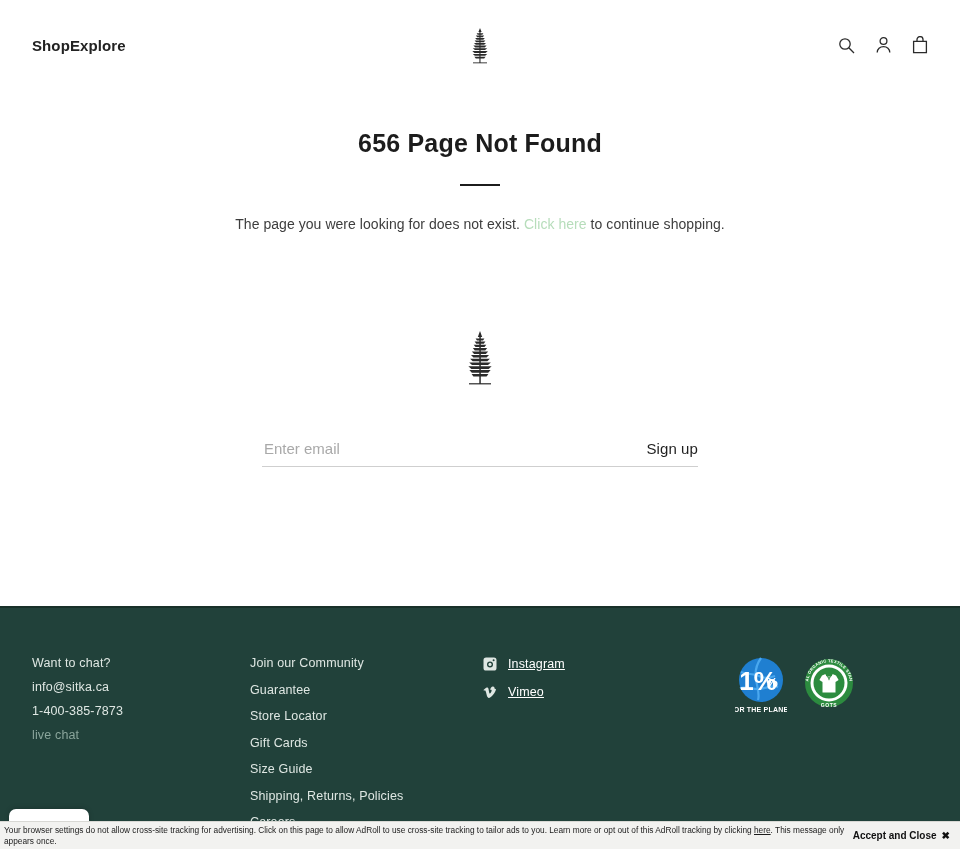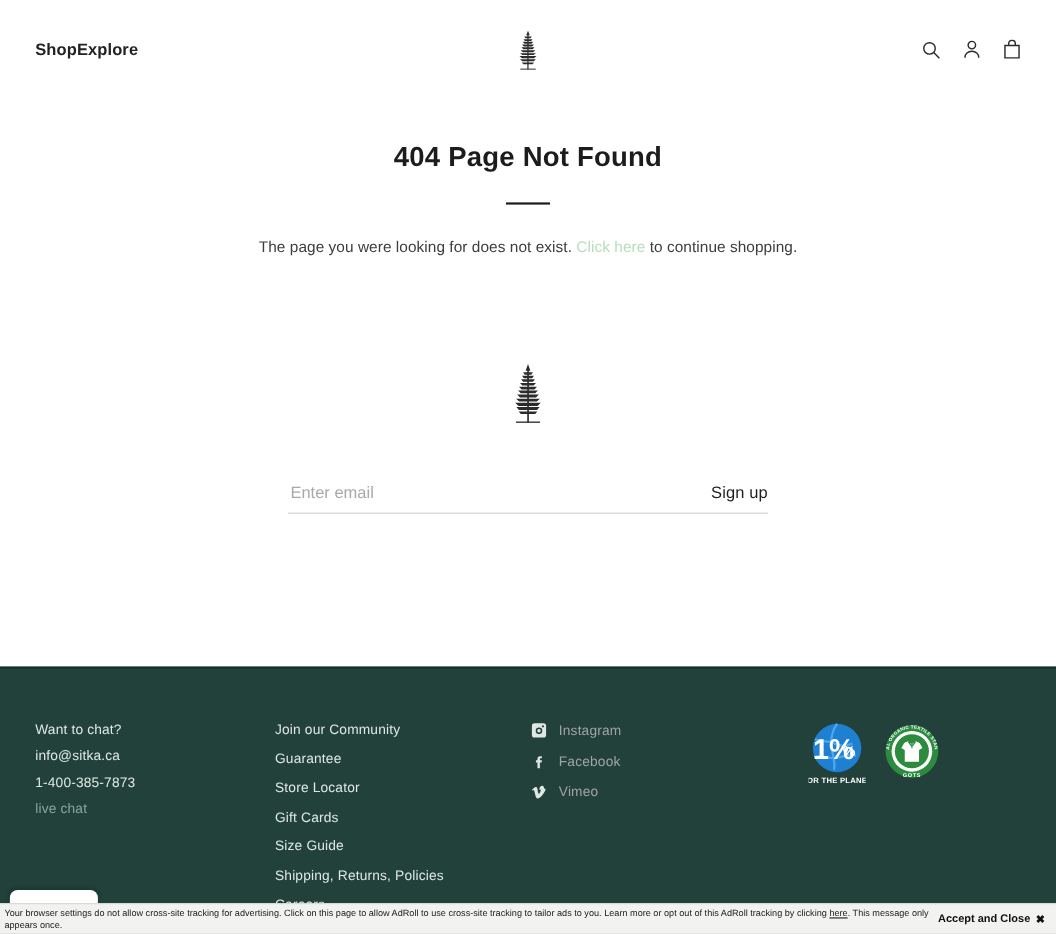"404 Page Not Found" h1.title-404 { text: 404 -> 656 }
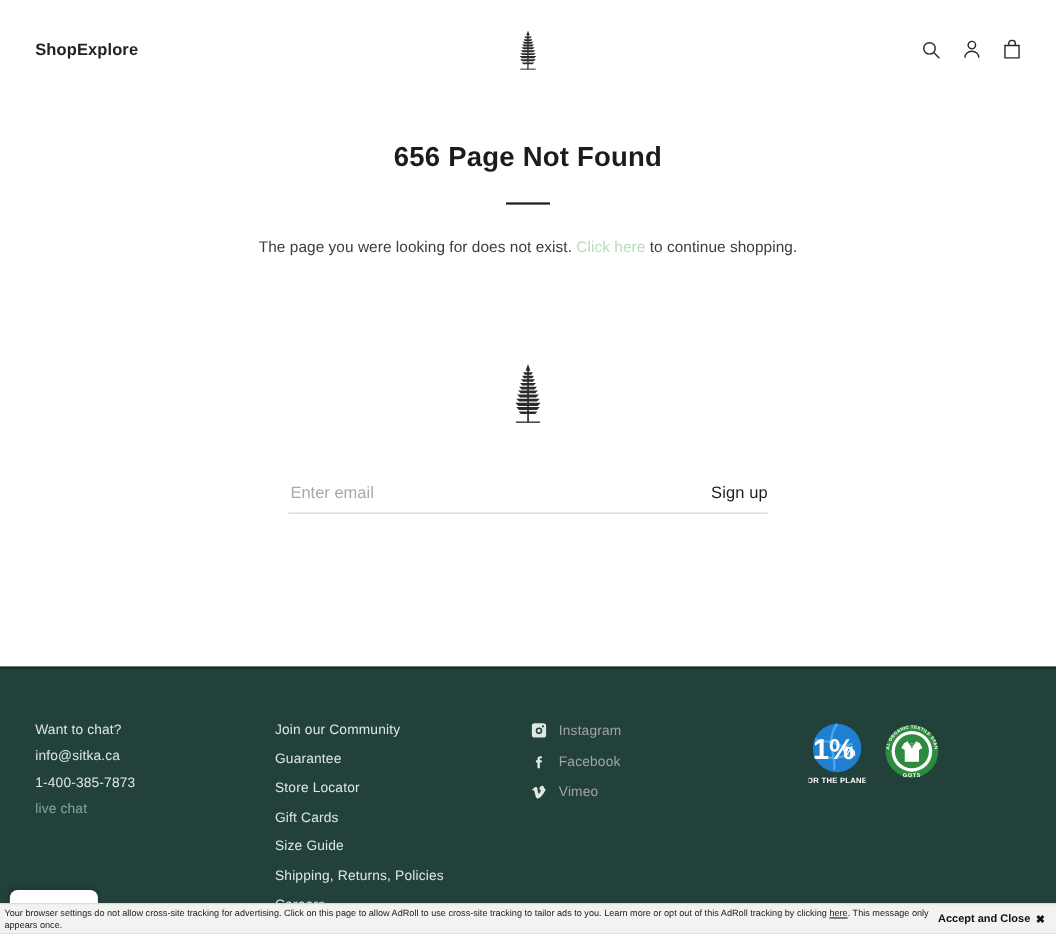"Instagram" .f-social-row span { color: #a3a3a3 -> #ffffff; text-decoration: none -> underline }
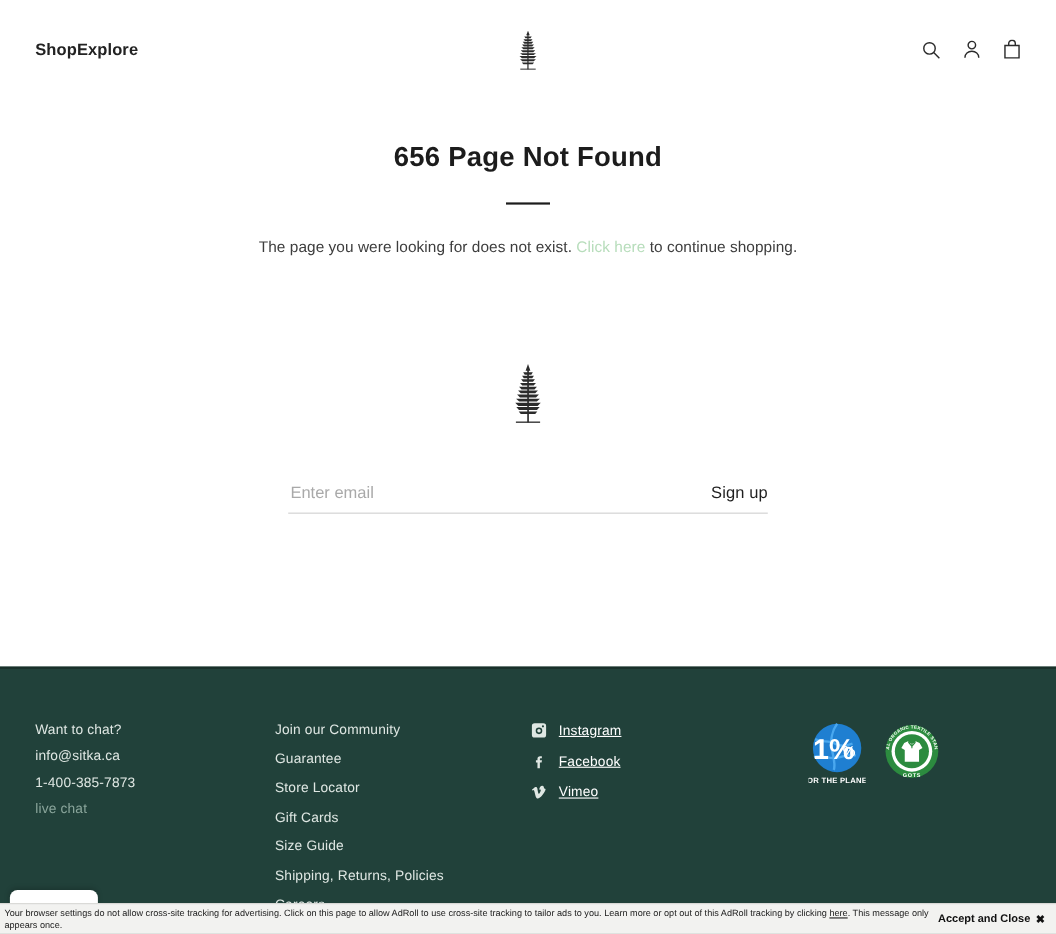"Facebook" a.f-social-row { html: <a> <span> <svg> <path></path> </svg> </span> <span>Facebook</span> </a> -> none }
